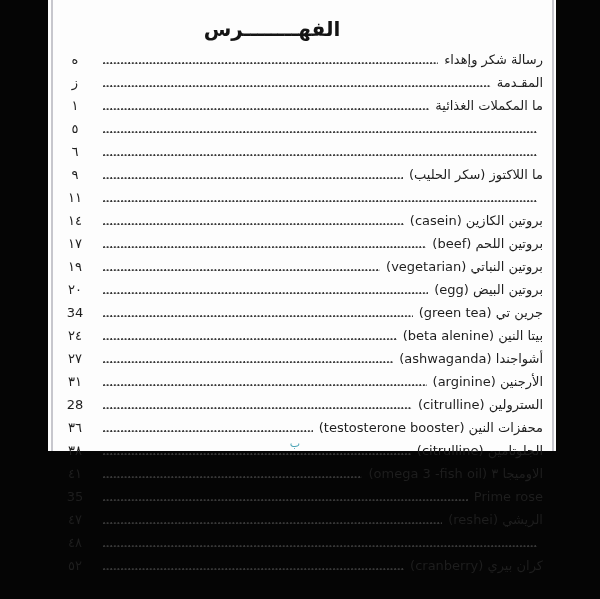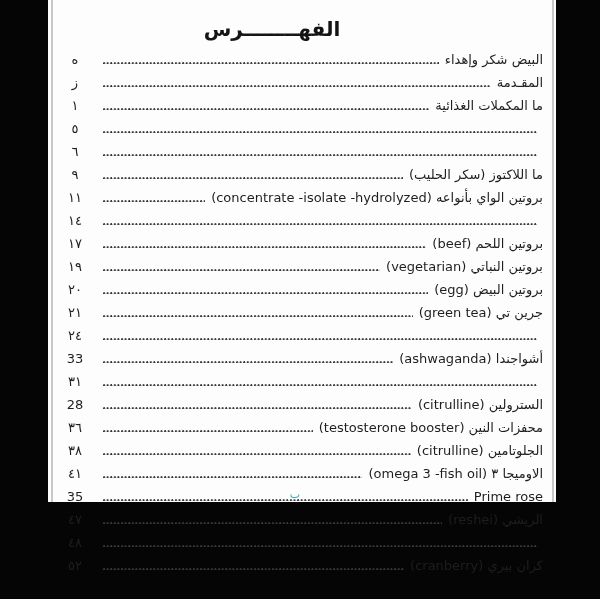"الفهــــــــرس" .page { height: 502px -> 451px }
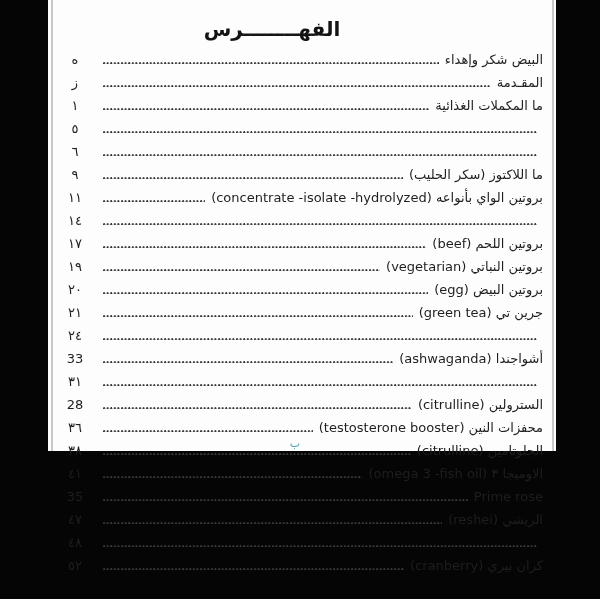"البيض شكر وإهداء" span.label { text: البيض -> رسالة }
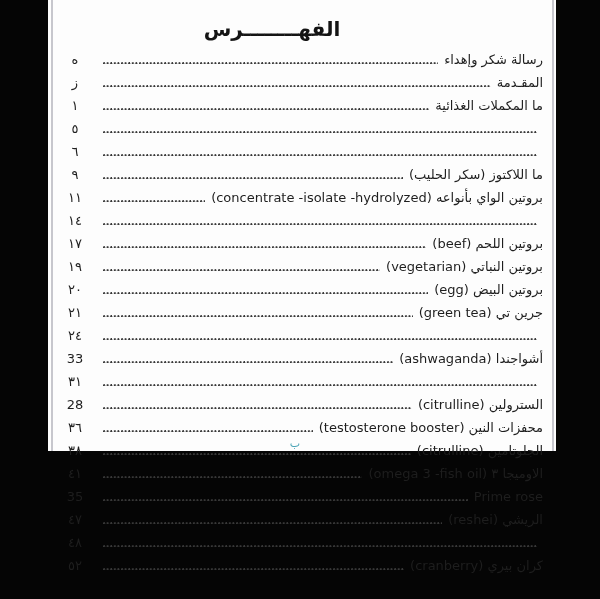"بروتين الواي بأنواعه (concentrate" span.label { html: <span>بروتين الواي بأنواعه (concentrate -isolate -hydrolyzed)</span> -> none }
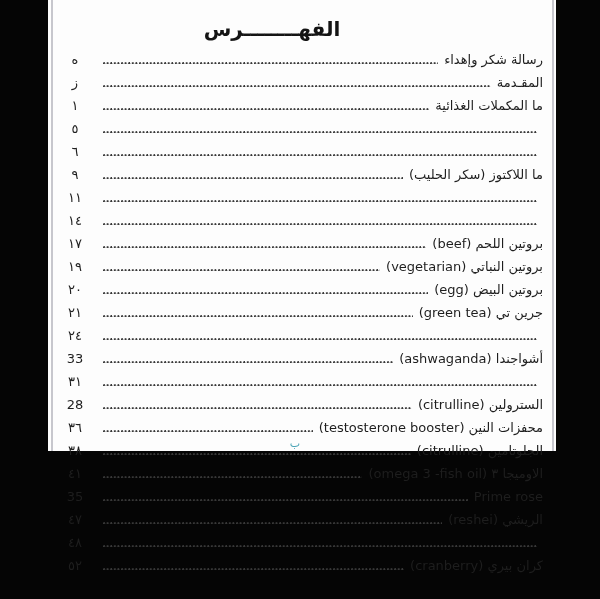"بروتين الكازين (casein)" span.label { html: none -> <span>بروتين الكازين (casein)</span> }
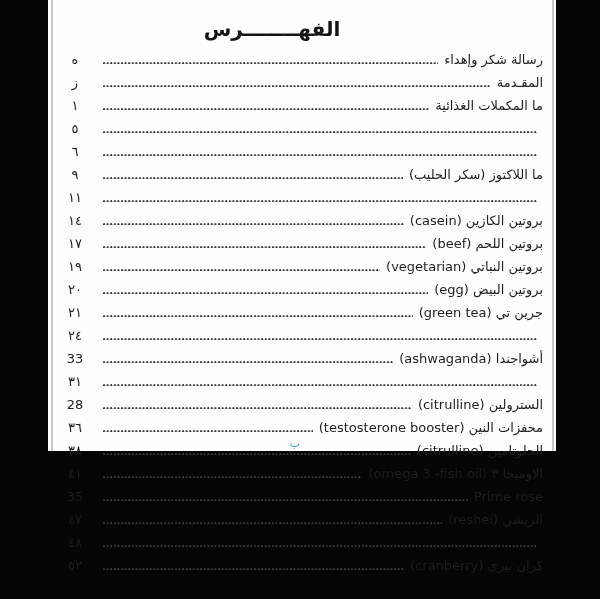"٢١" span.num { text: ٢١ -> 34 }
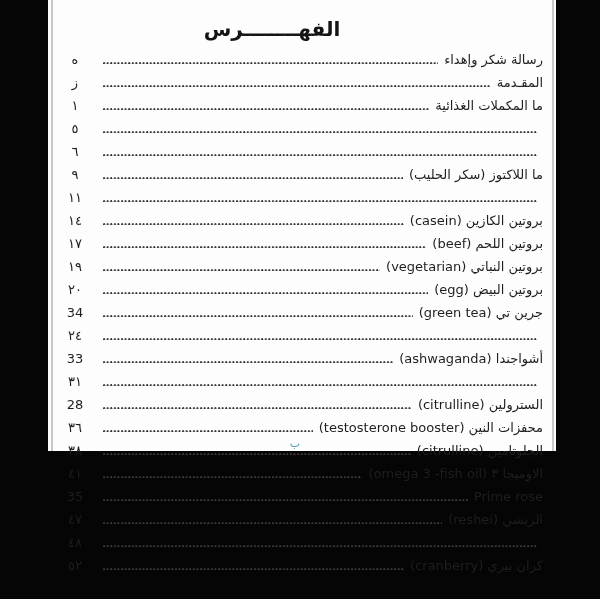"بيتا النين (beta alenine)" span.label { html: none -> <span>بيتا النين (beta alenine)</span> }
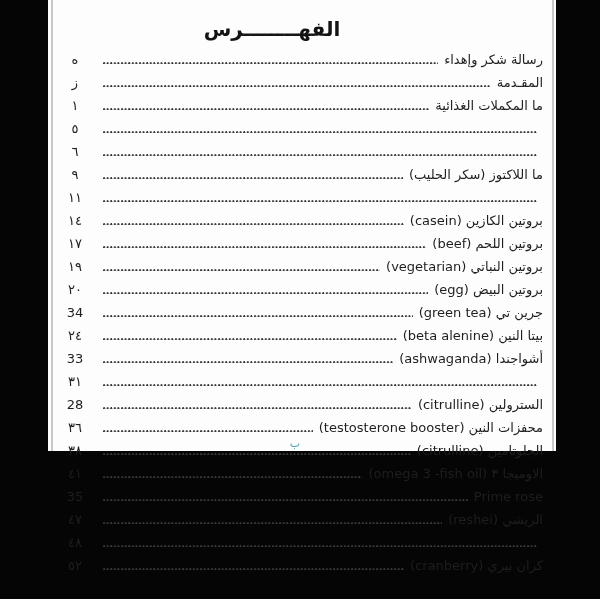"33" span.num { text: 33 -> ٢٧ }
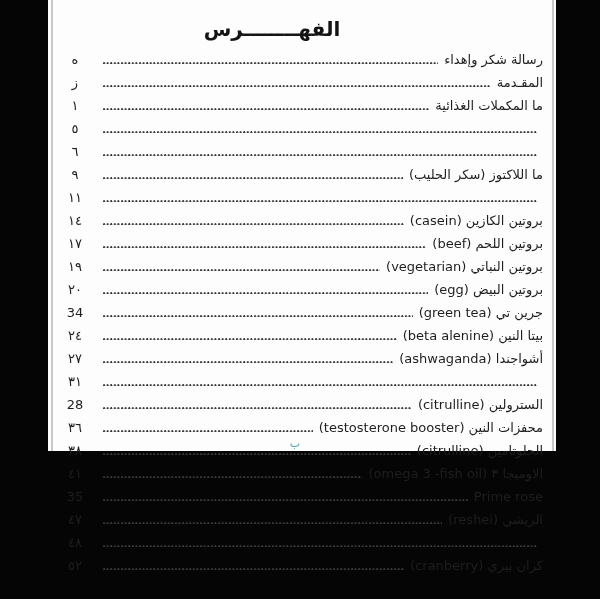"الأرجنين (arginine)" span.label { html: none -> <span>الأرجنين (arginine)</span> }
